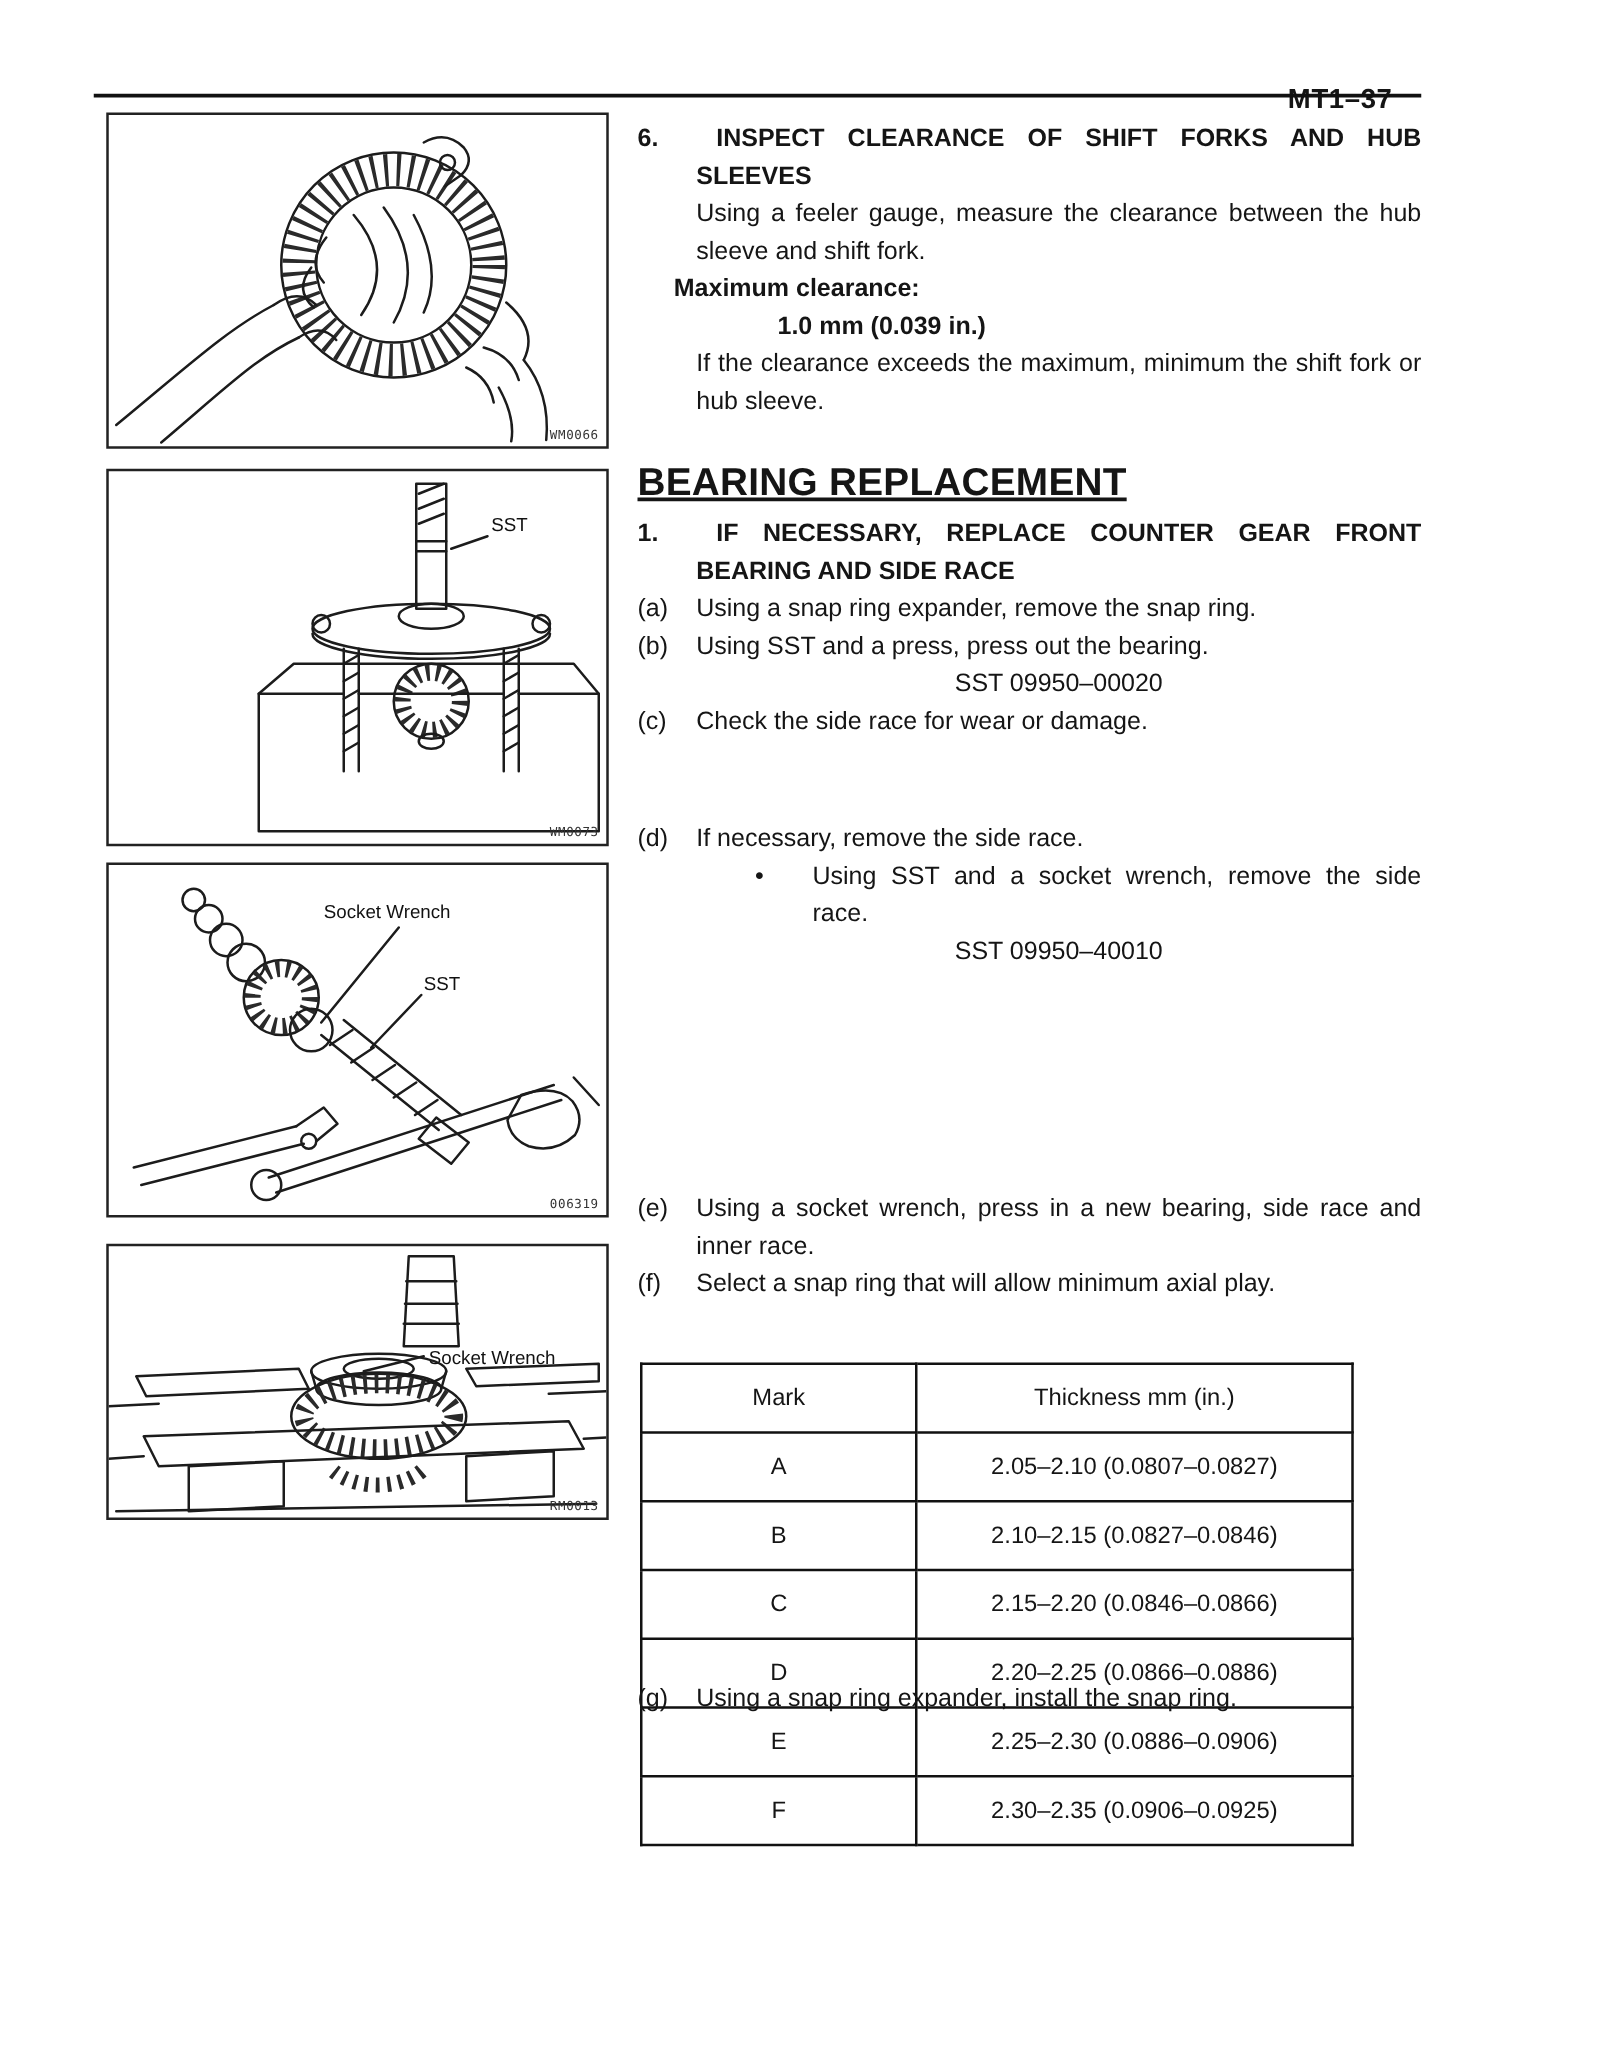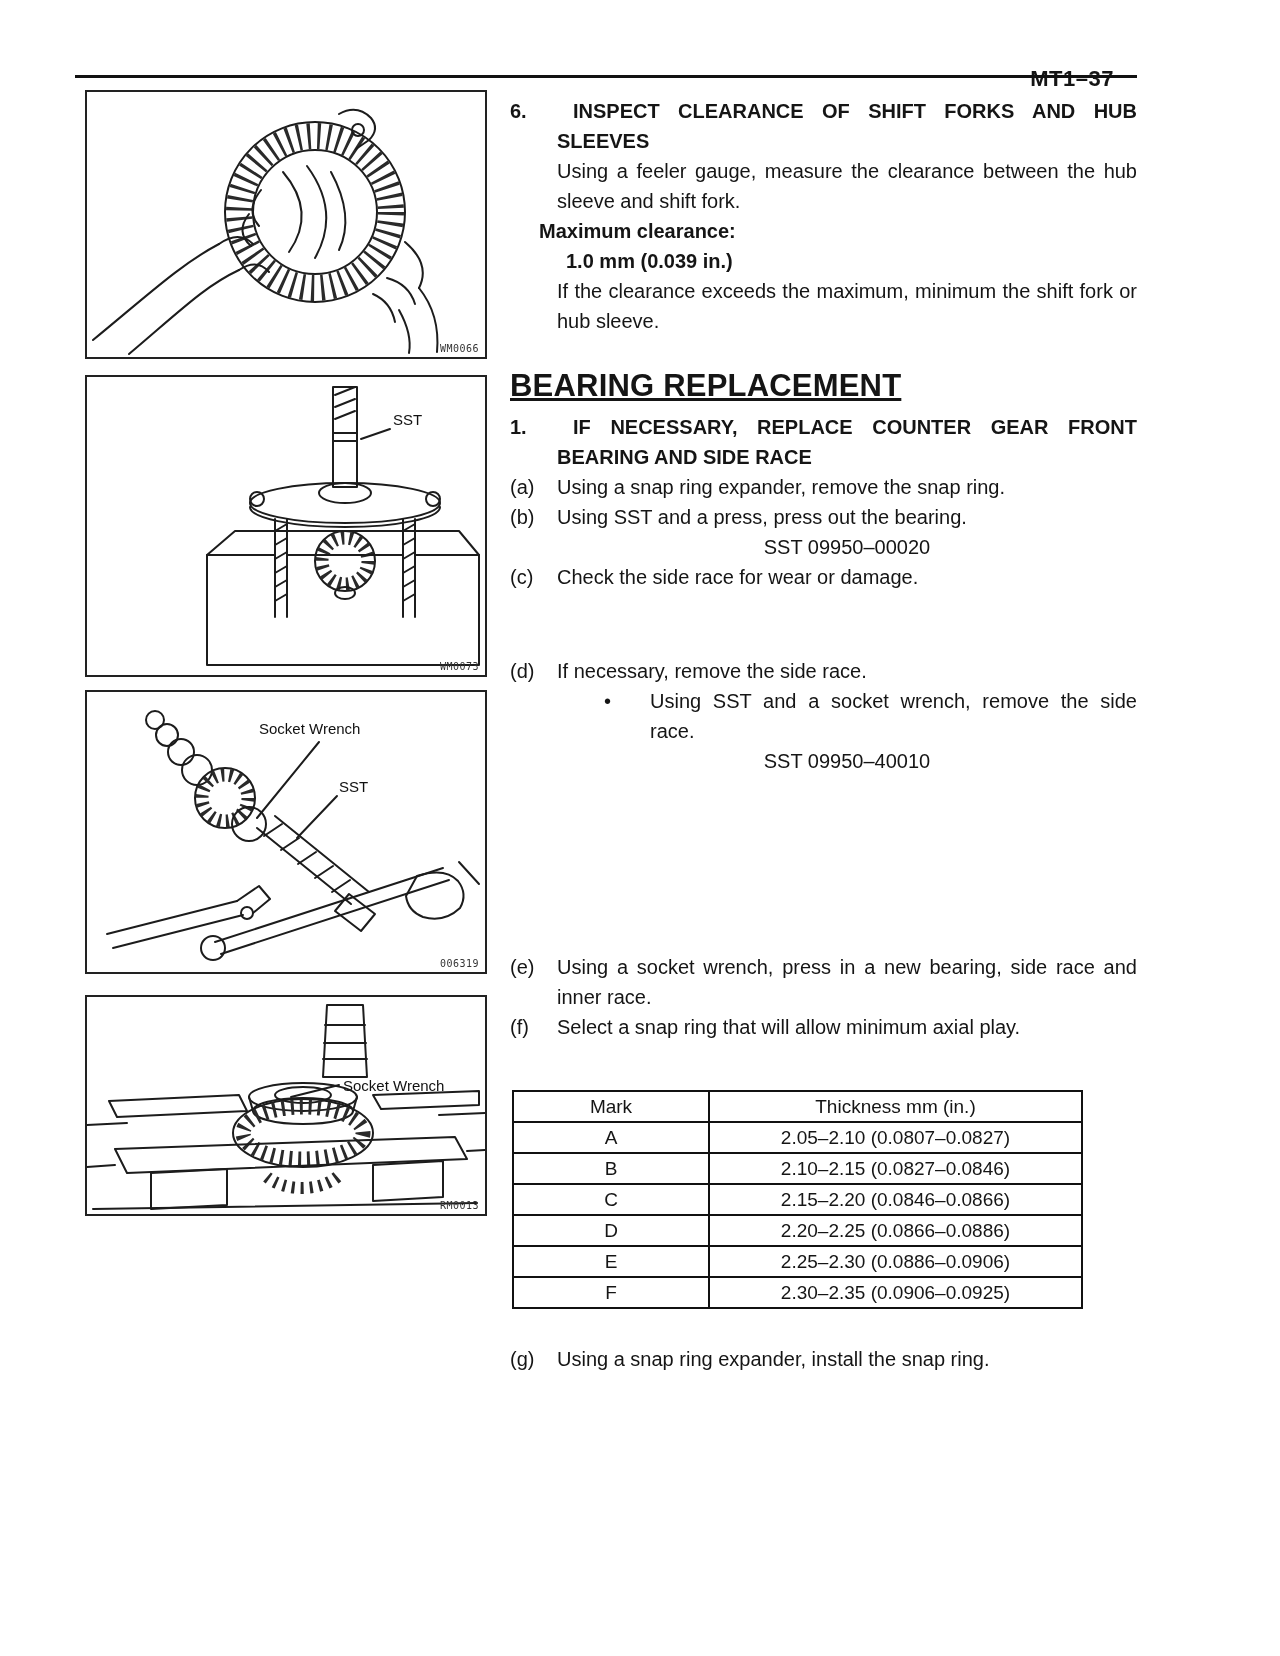"1.0 mm (0.039 in.)" .spec-value { margin-left: 56px -> 112px }
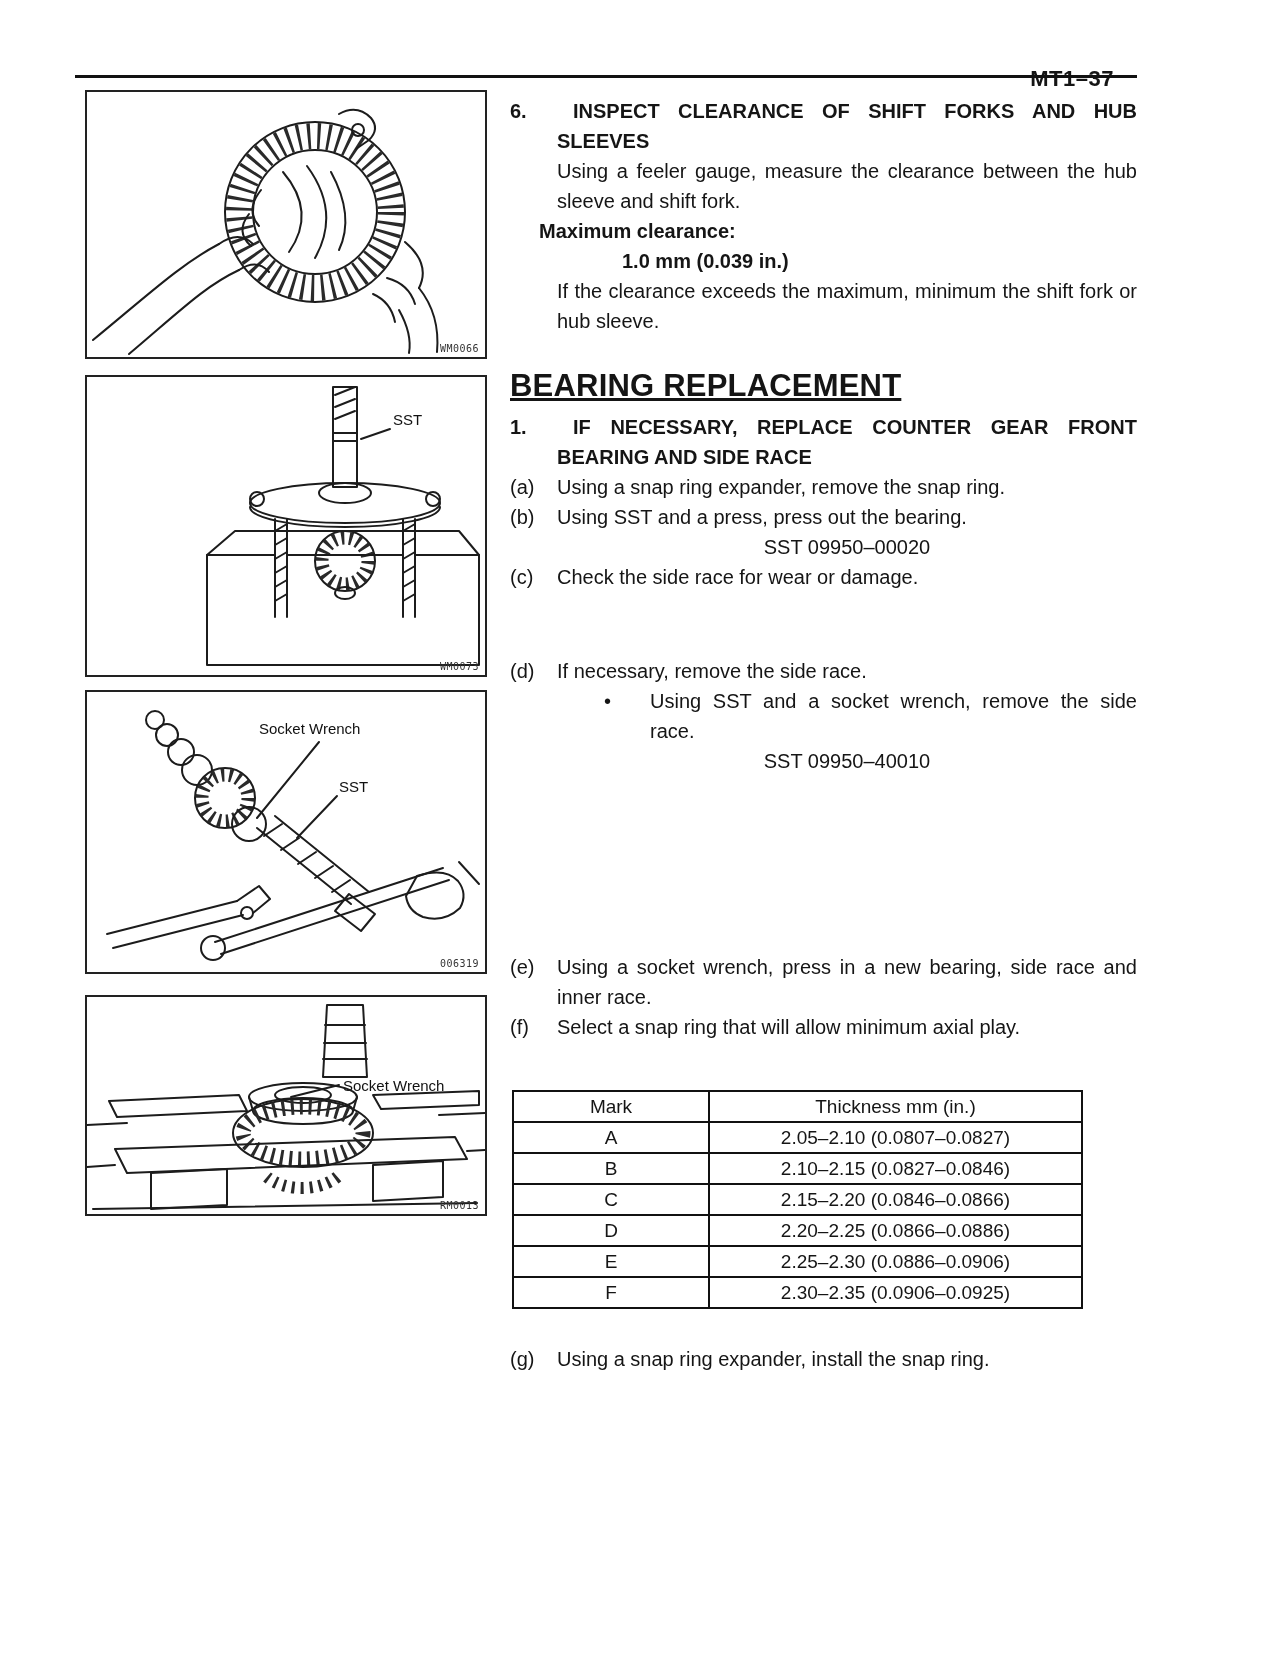"Mark" .spec-table td,.spec-table th { padding: 0 -> 12px }
